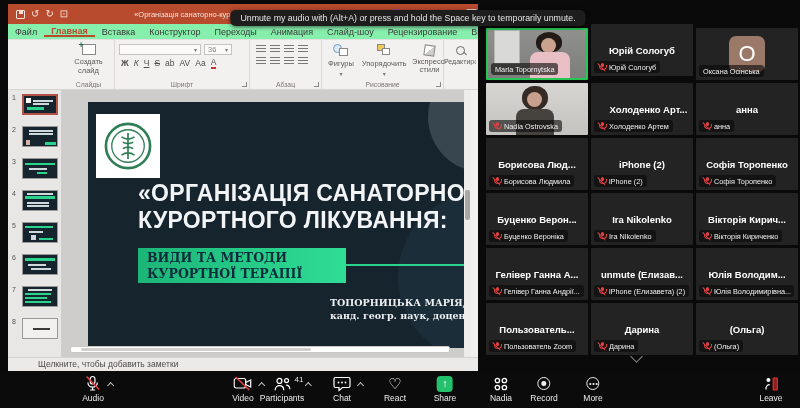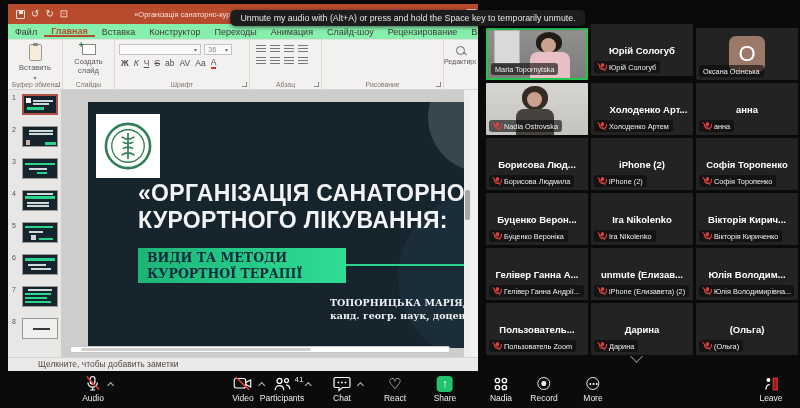"Вставить" div.grp { html: <div> <div> <span></span> <span>Вставить</span> <span>▾</span> </div> <div>Буфер обмена</div> <span></span> </div> -> none }
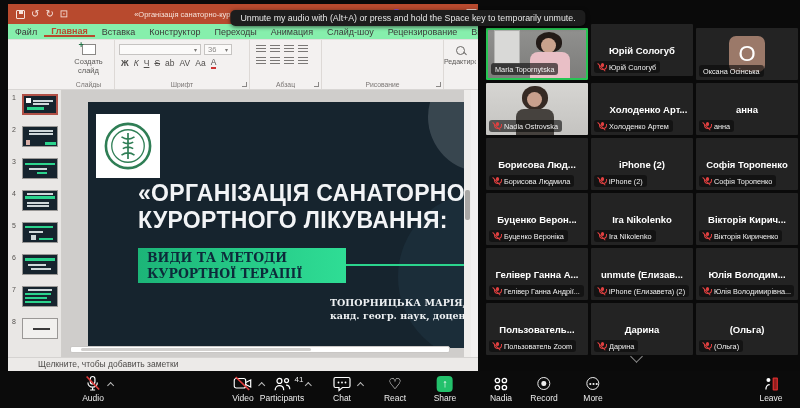"Фигуры" div { html: none -> <div> <div> <span> <span></span> <span></span> </span> <span>Фигуры</span> <span>▾</span> </div> <div> <span> <span></span> <span></span> </span> <span>Упорядочить</span> <span>▾</span> </div> <div> <span></span> <span>Экспресс-стили</span> </div> </div> }
